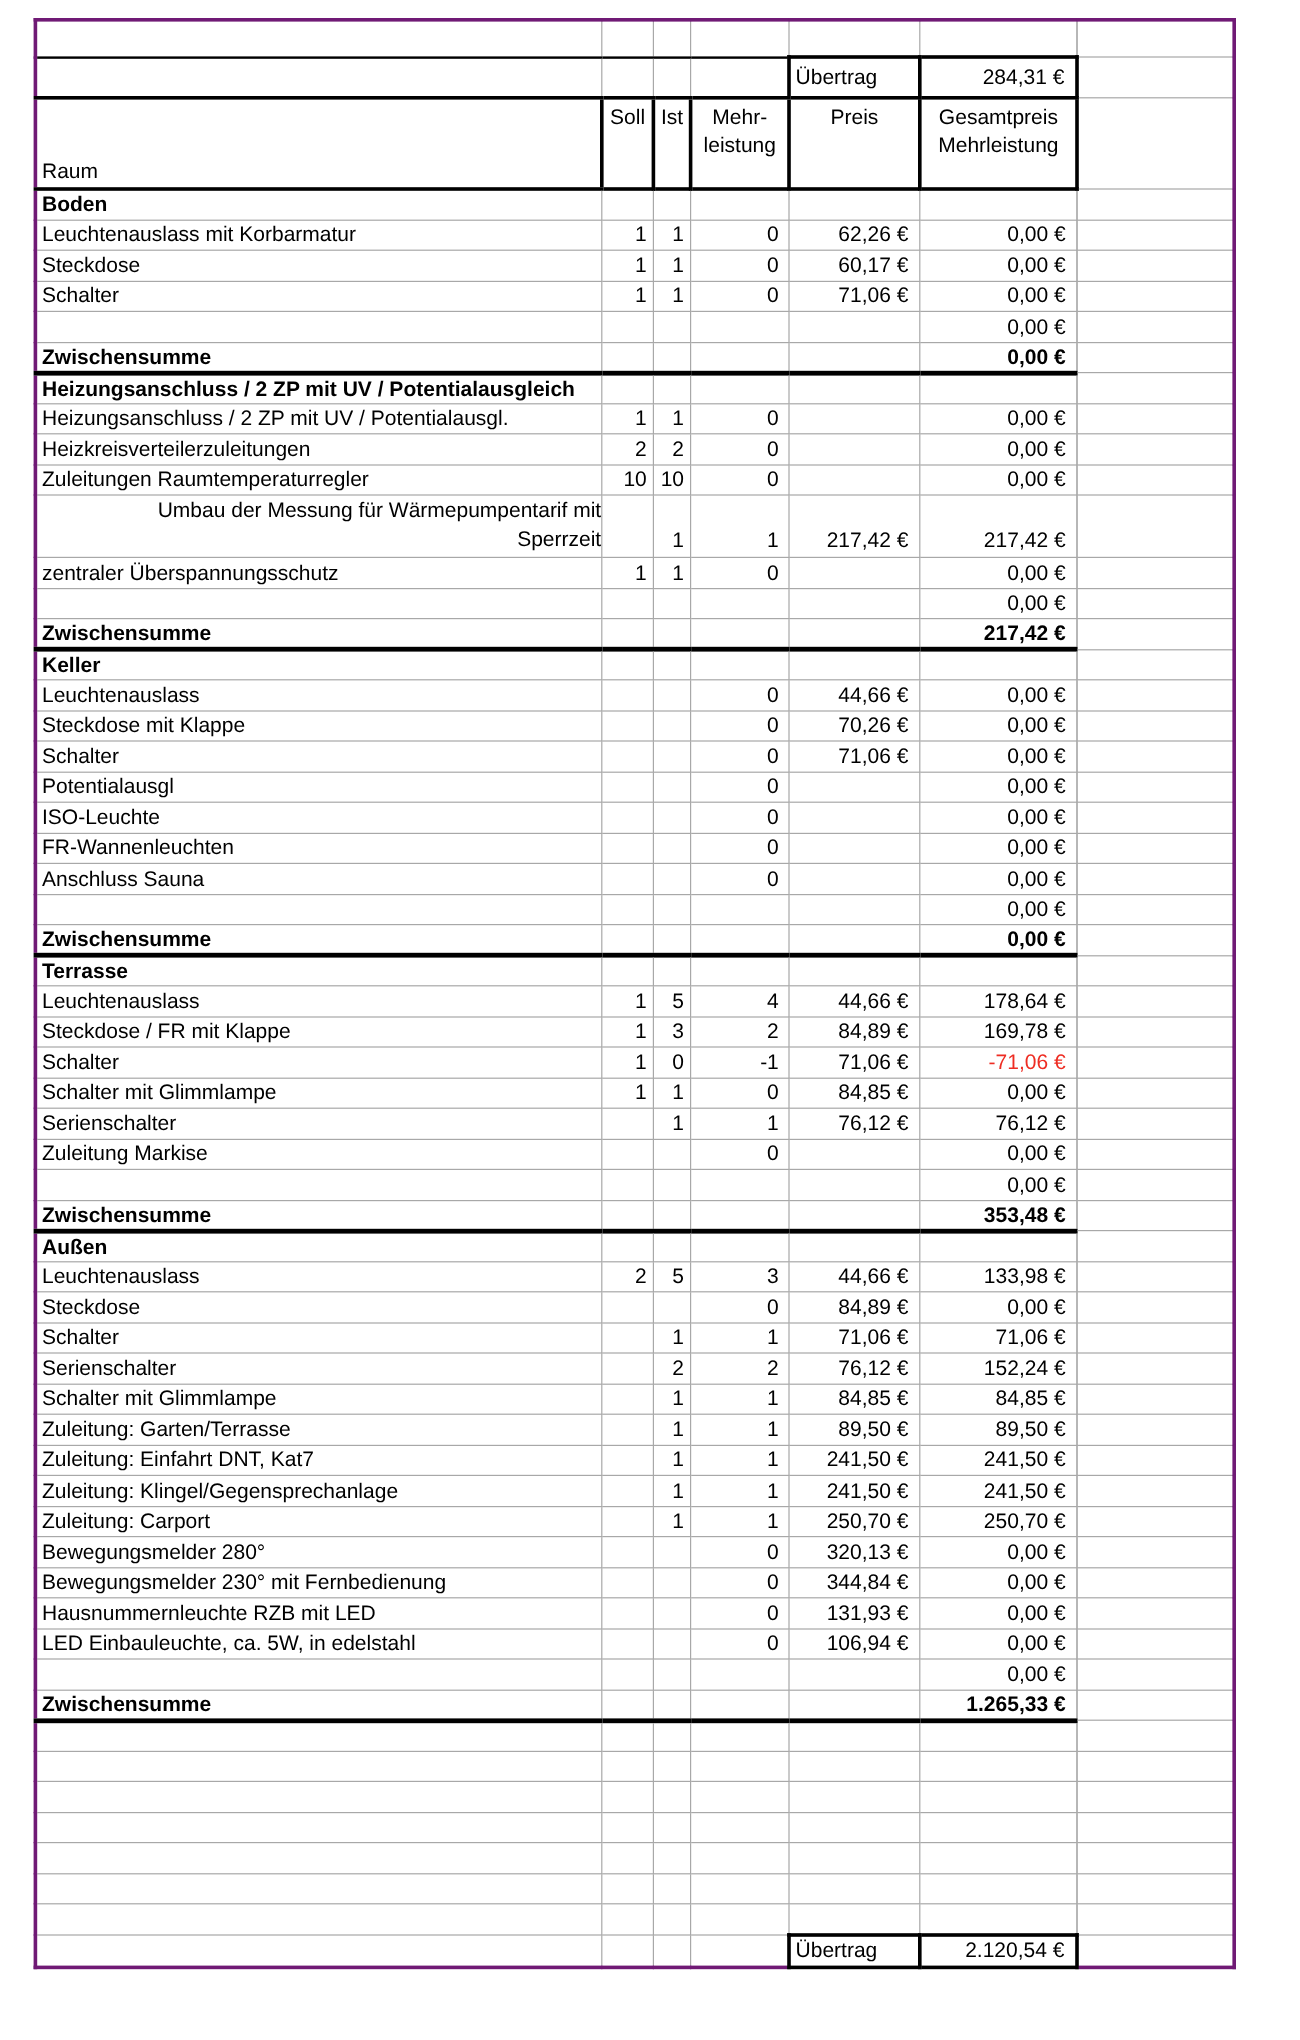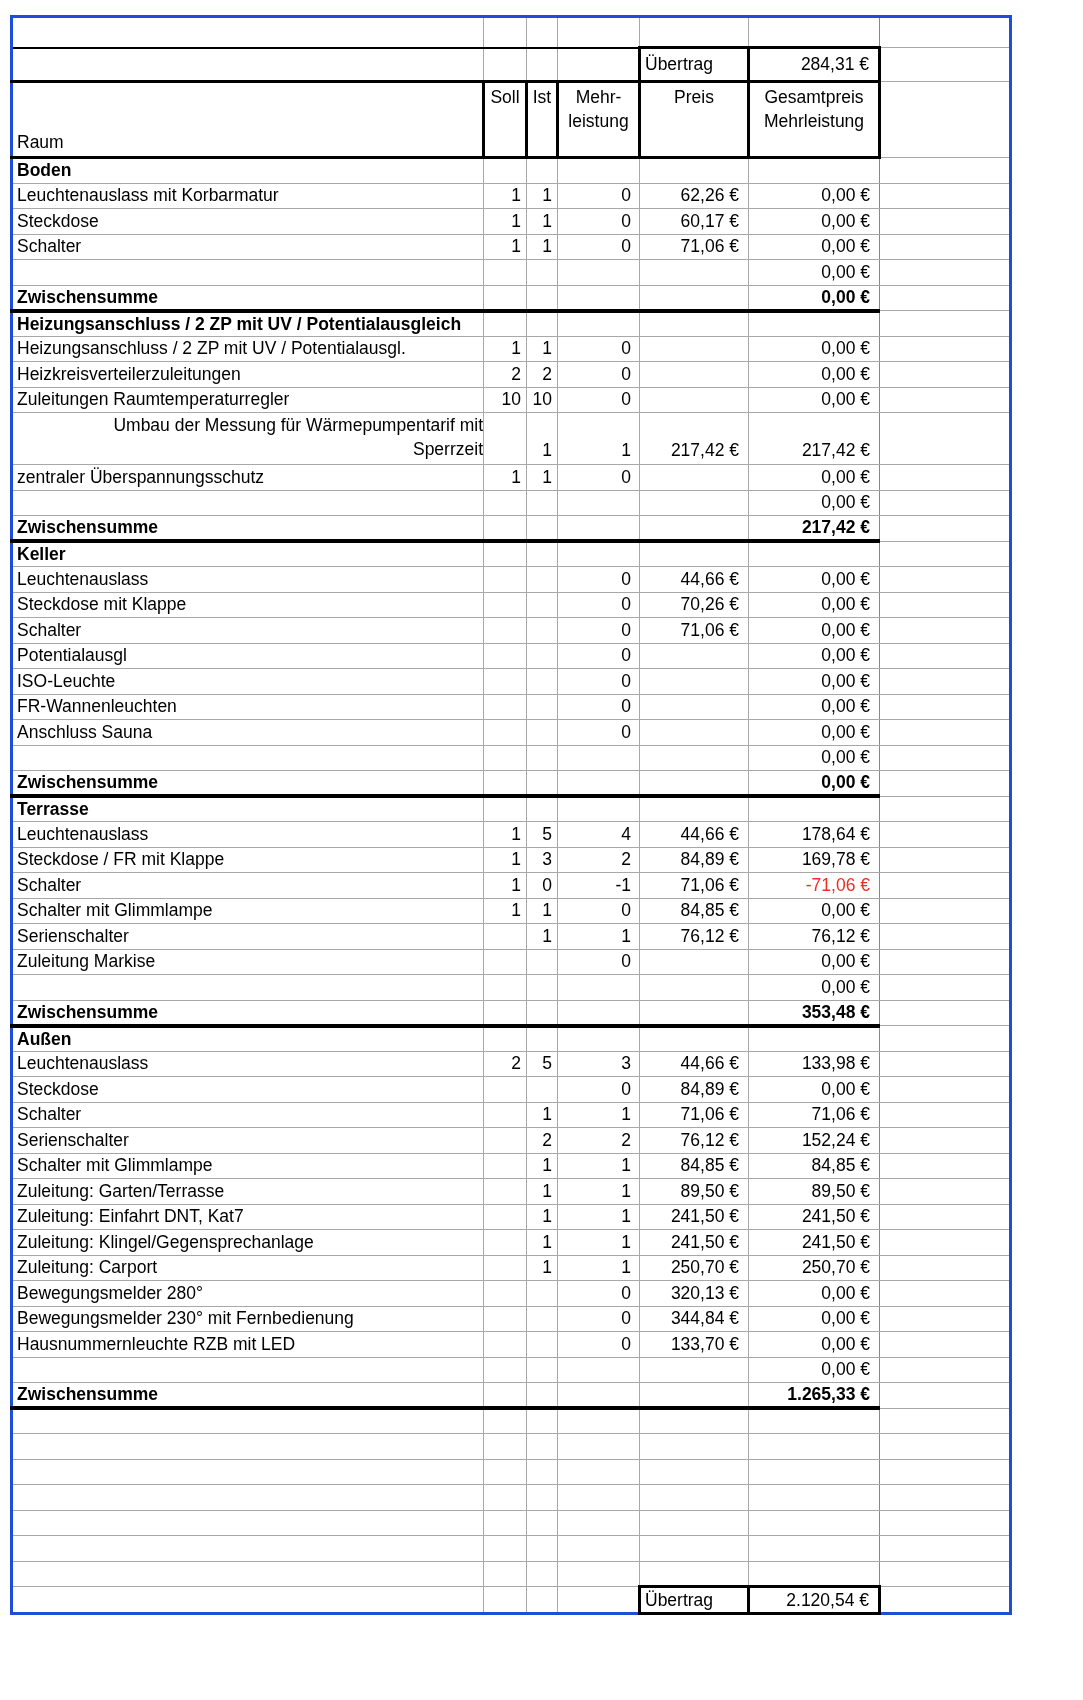"Übertrag" table.cost { border: 3px solid #1d4ed8 -> 3px solid #701a75; left: 10px -> 28px }
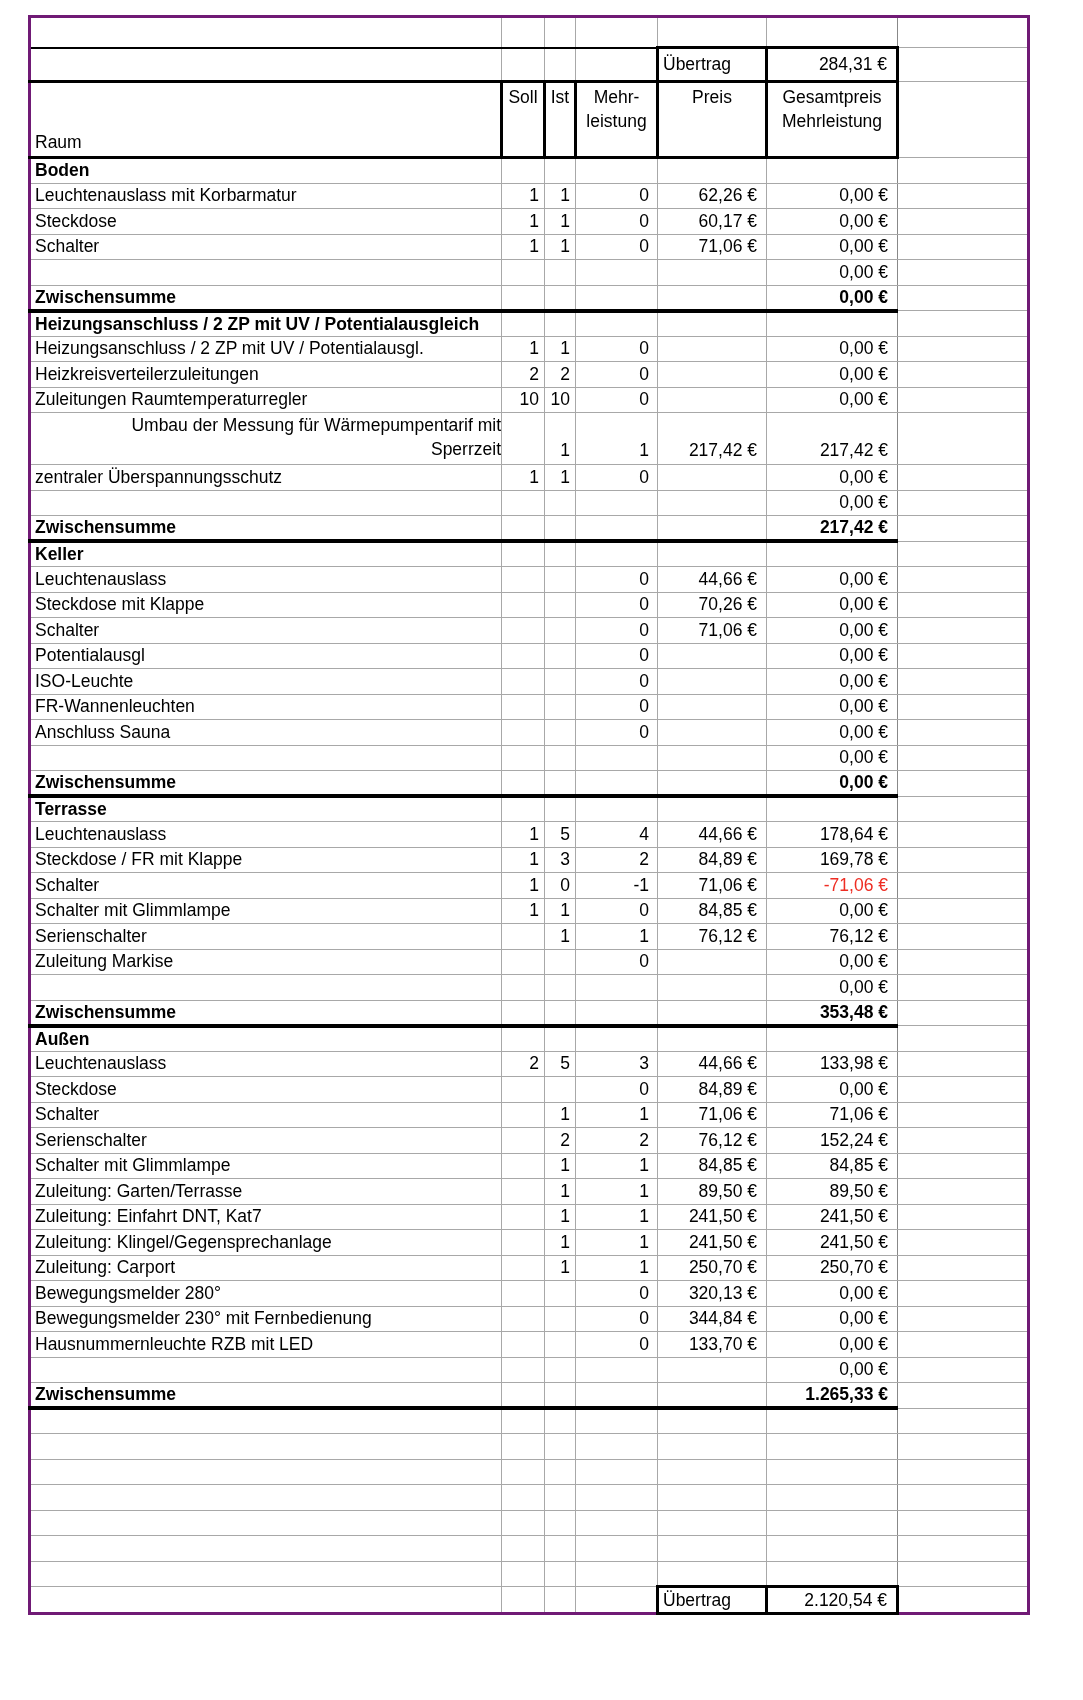"133,70 €" td.c-preis { text: 133,70 -> 131,93 }
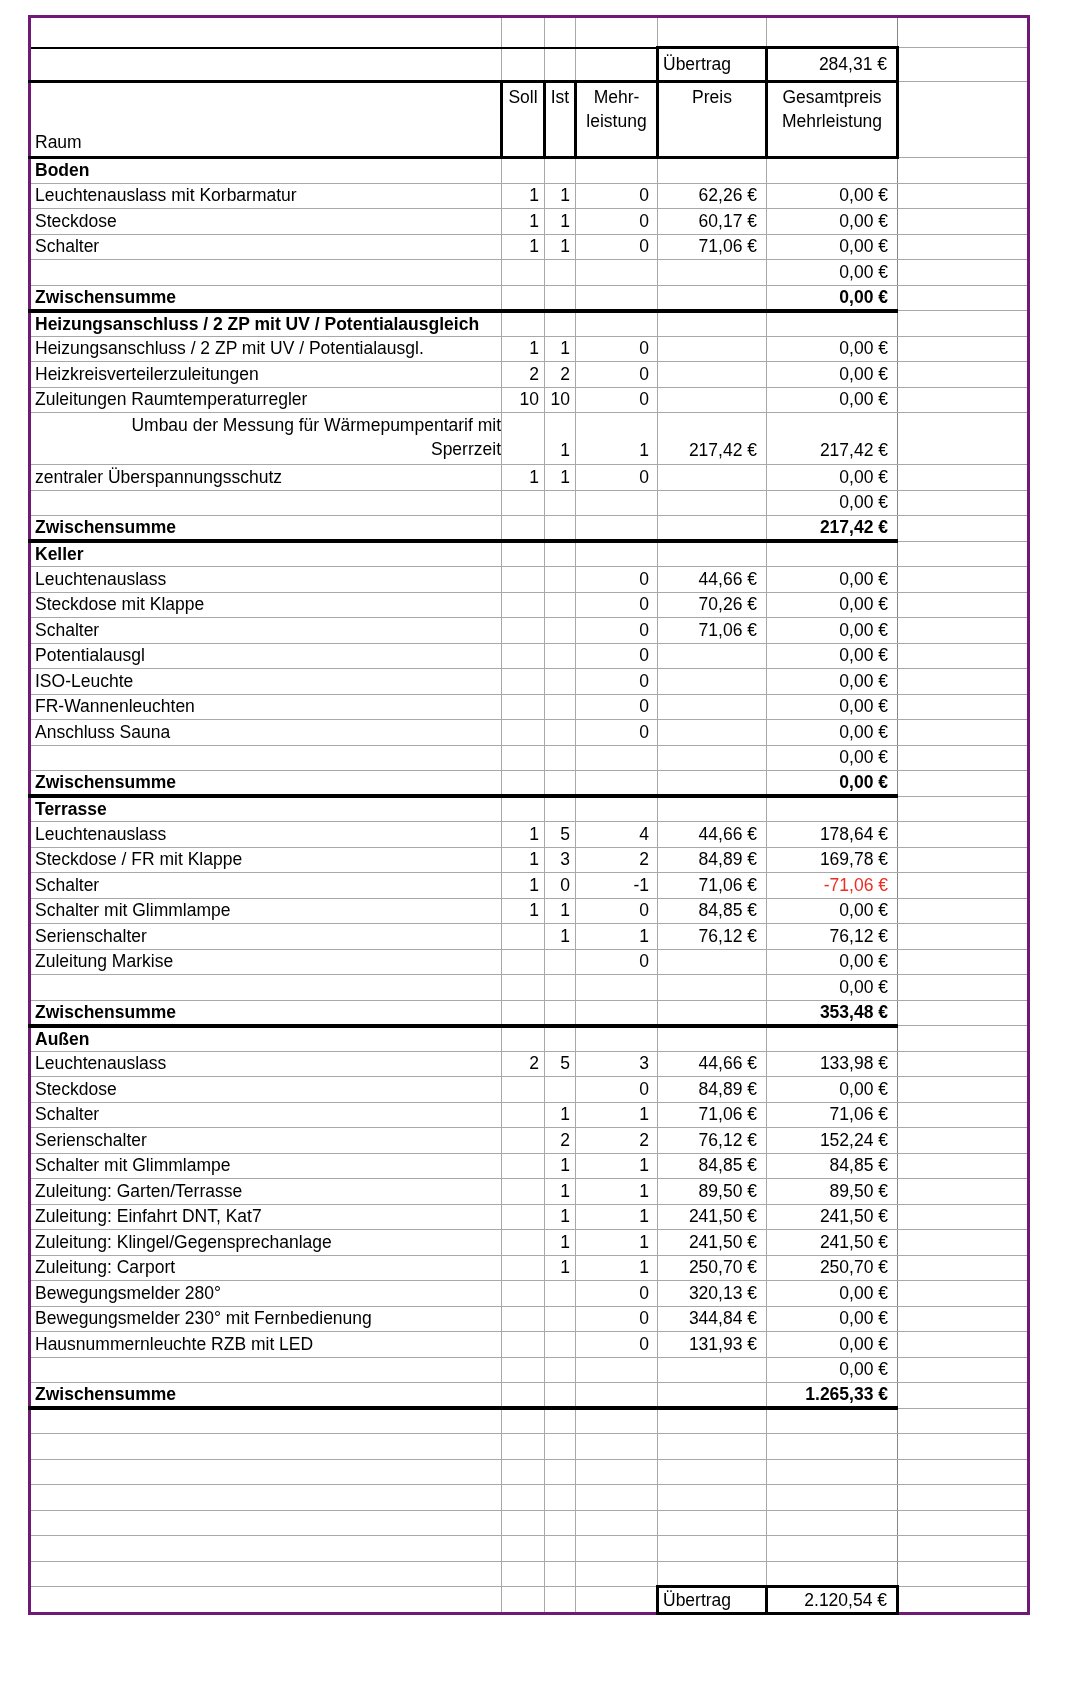"LED Einbauleuchte, ca. 5W, in" tr.t-item { html: none -> <tr> <td>LED Einbauleuchte, ca. 5W, in edelstahl</td> <td></td> <td></td> <td>0</td> <td>106,94 €</td> <td>0,00 €</td> <td></td> </tr> }
